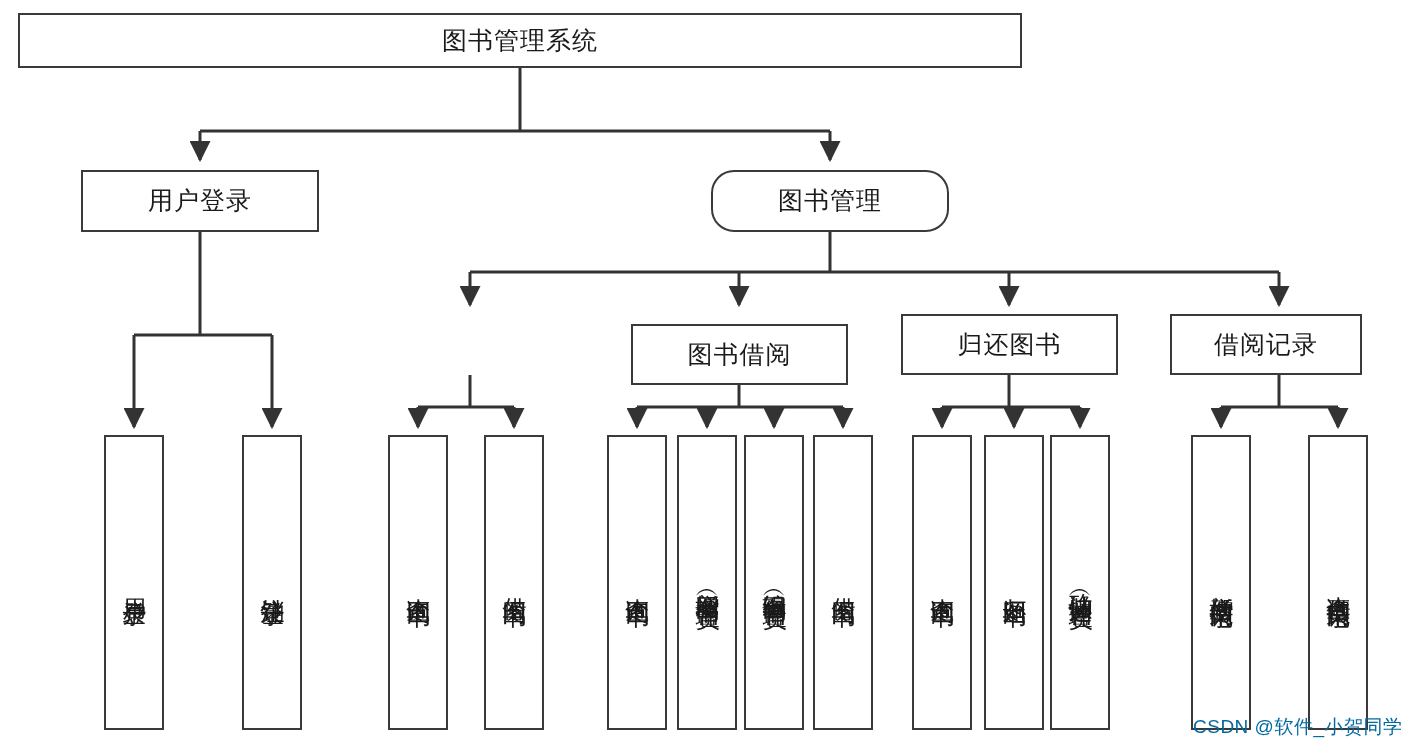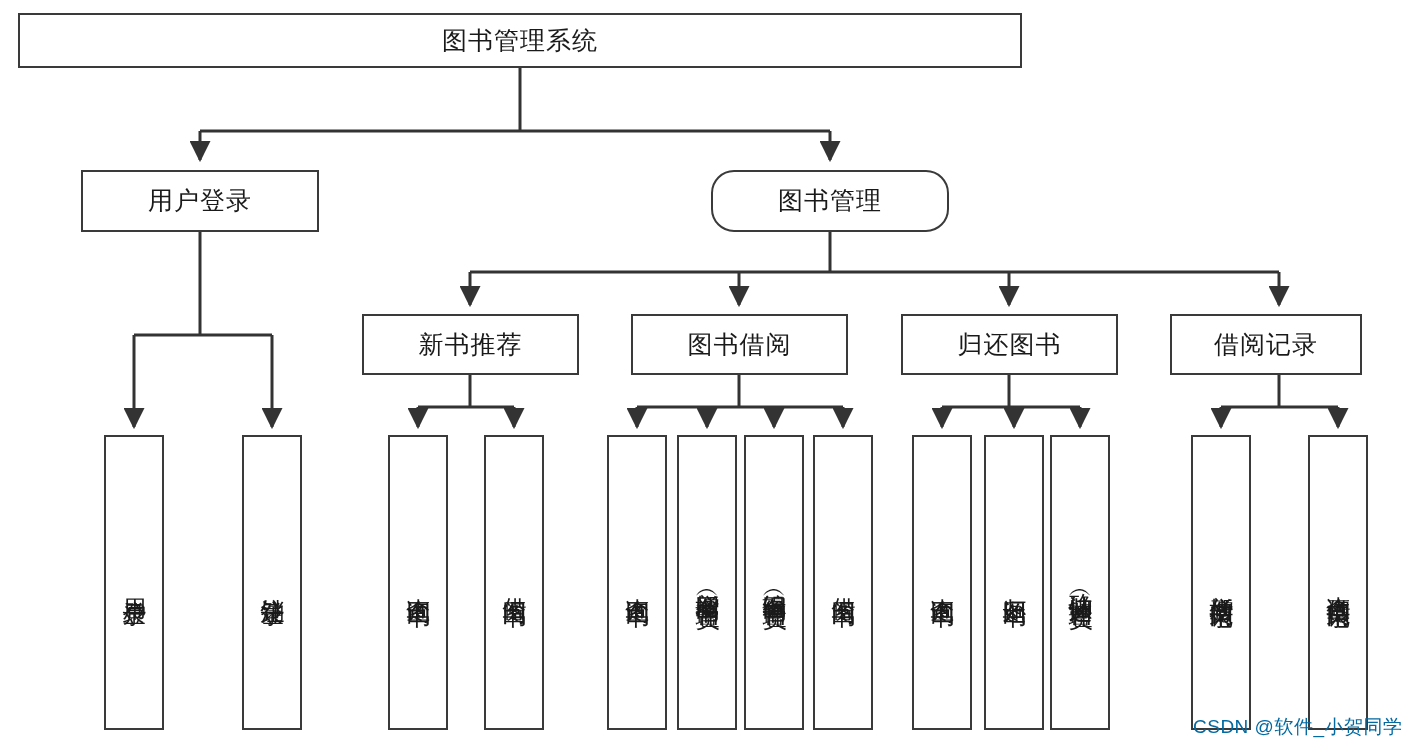"新书推荐" div.node { html: <div> <span>新书推荐</span> </div> -> none }
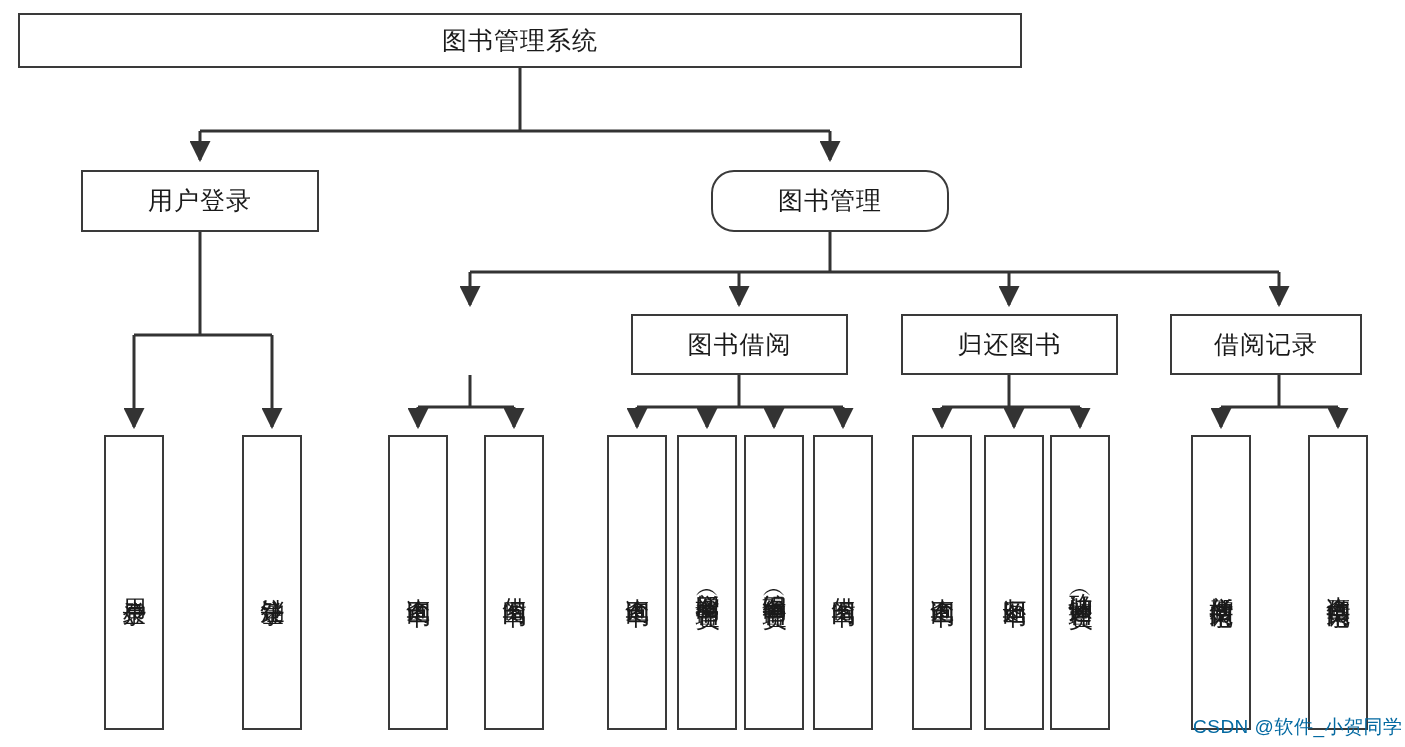"图书借阅" div.node { top: 314px -> 324px }
